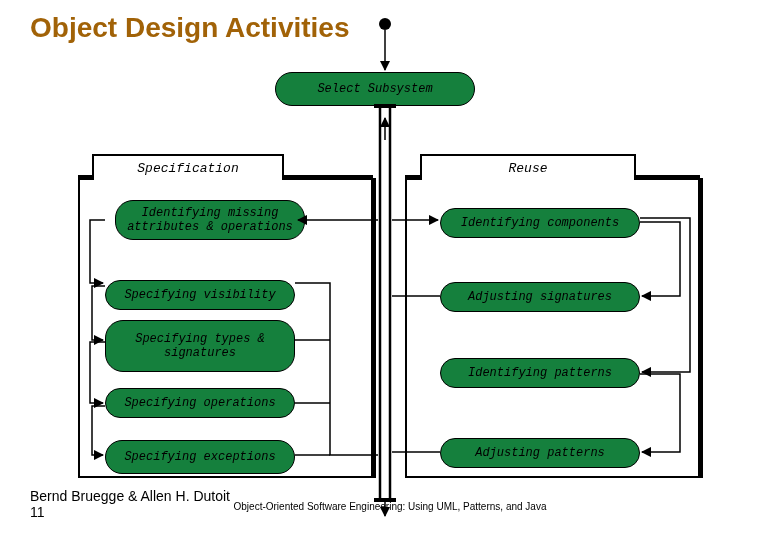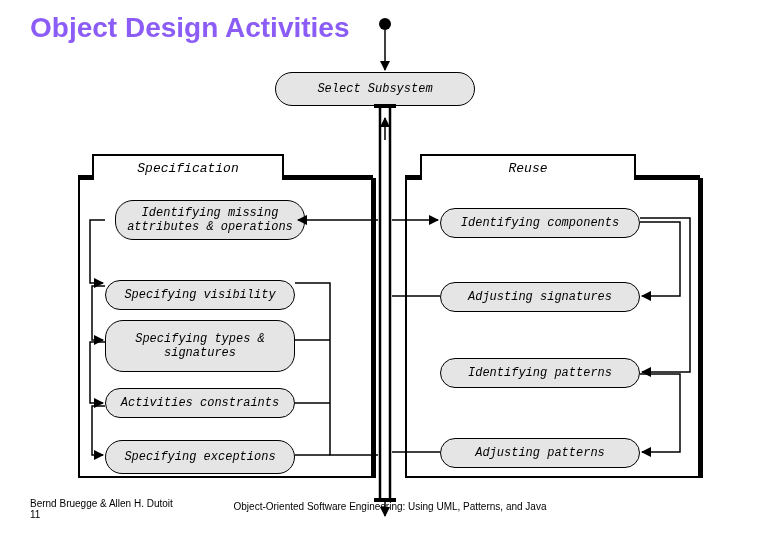"Object Design Activities" .title { color: #8b5cf6 -> #a16207 }
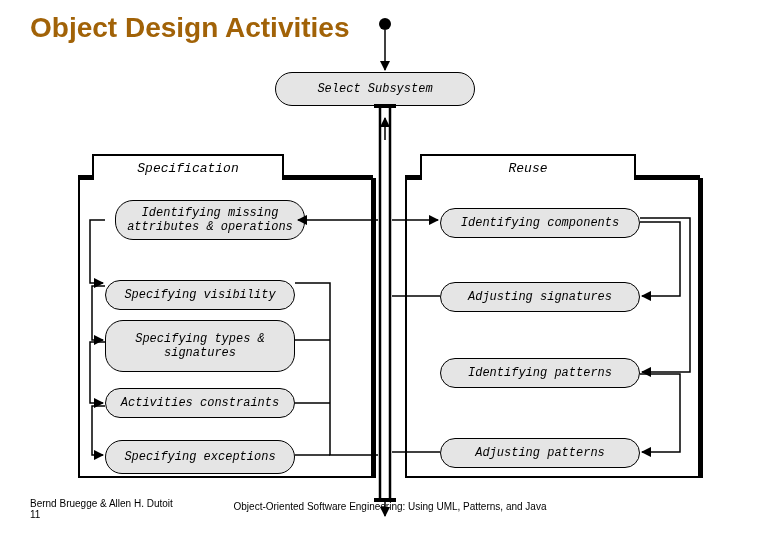"Select Subsystem" .node { background: #e5e5e5 -> #15803d }
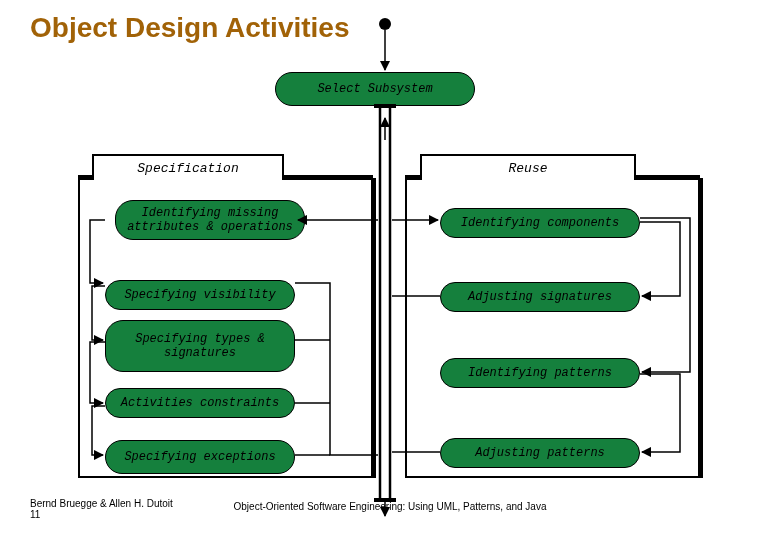"Activities constraints" div.node { text: Activities constraints -> Specifying operations }
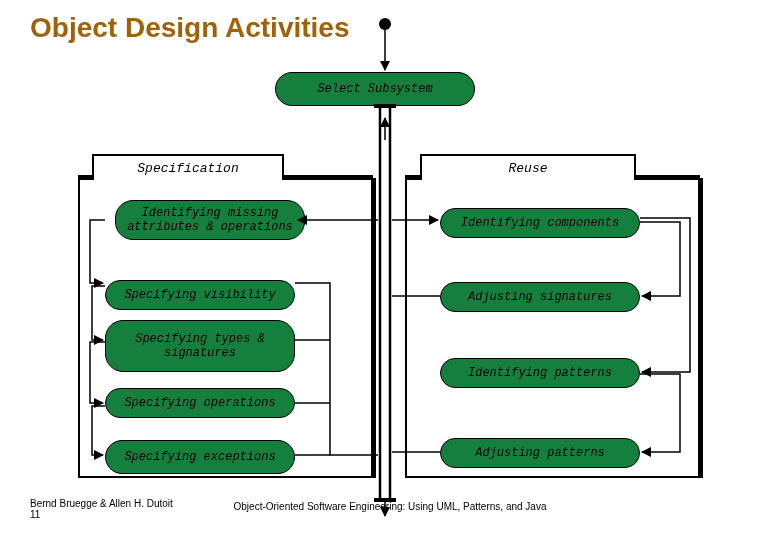"Bernd Bruegge & Allen H." .footer-left { font-size: 10px -> 14px }
